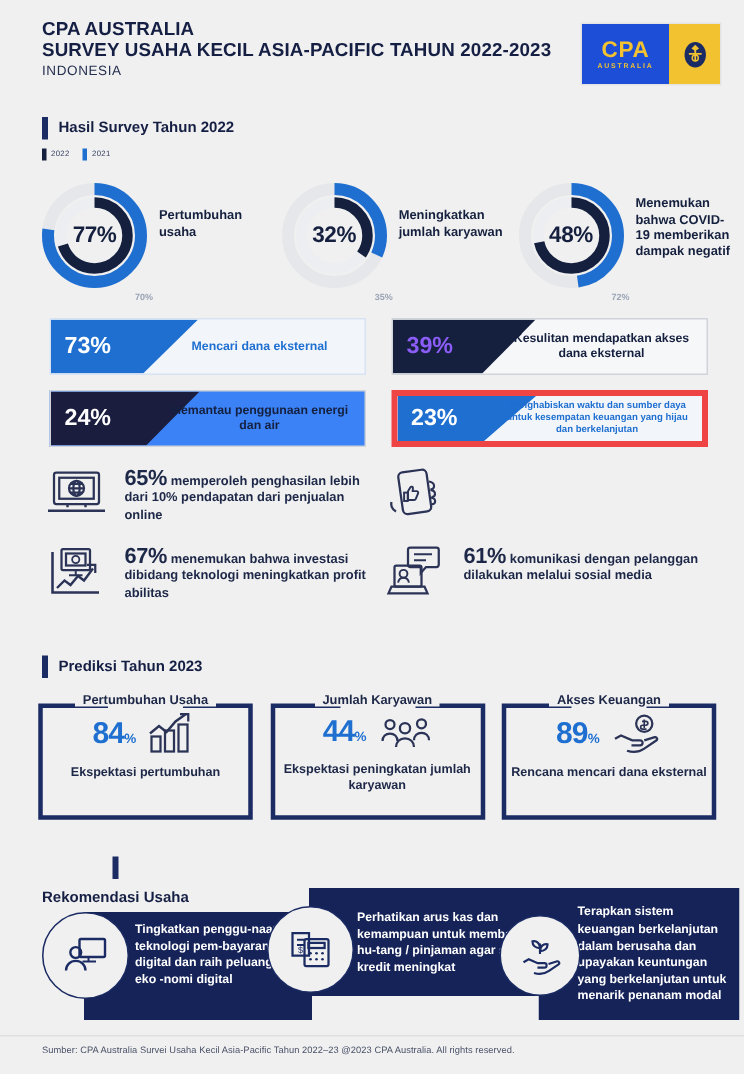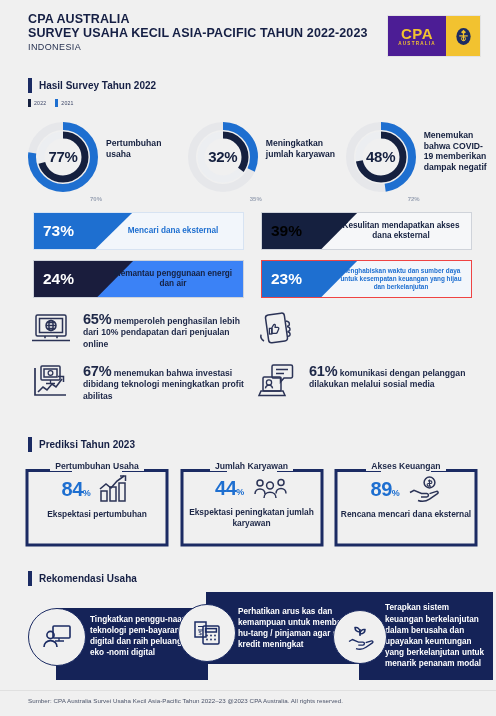"CPA" .logo-navy { background: #4c1d95 -> #1d4ed8 }
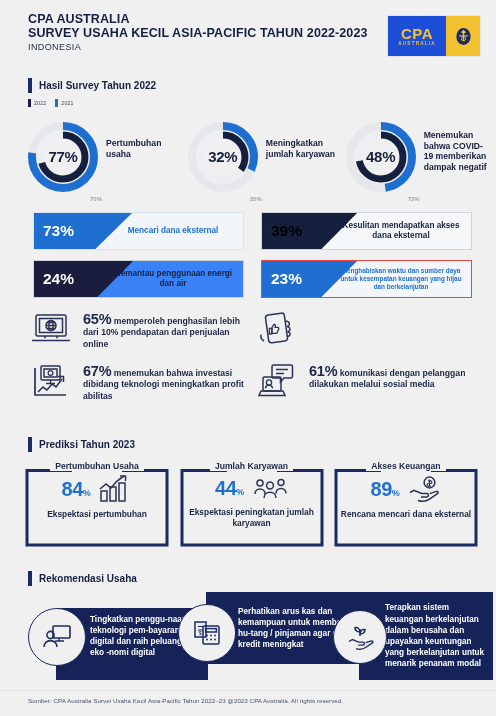"39%" div.pct { color: #000000 -> #8b5cf6 }
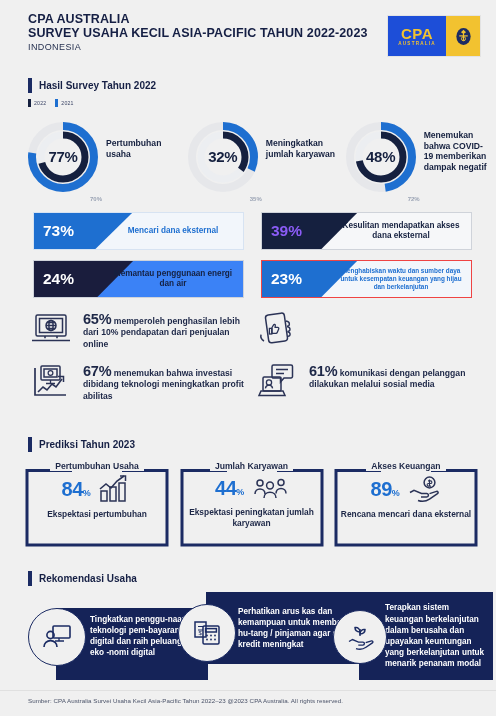"23%" div.bar { border: 1px solid #ef4444 -> 4px solid #ef4444 }
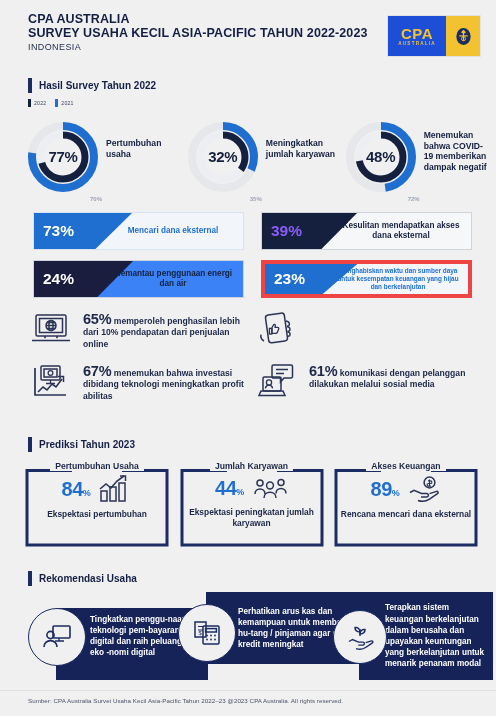"Rekomendasi Usaha" div.sec-head { flex-direction: none -> column }
